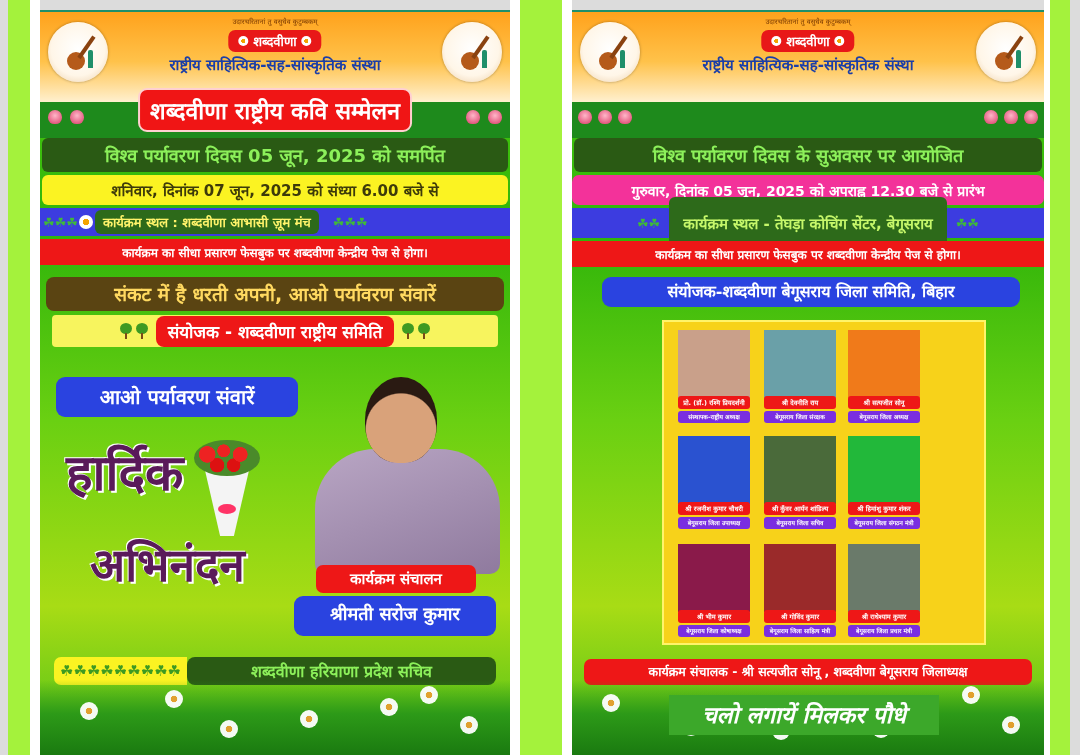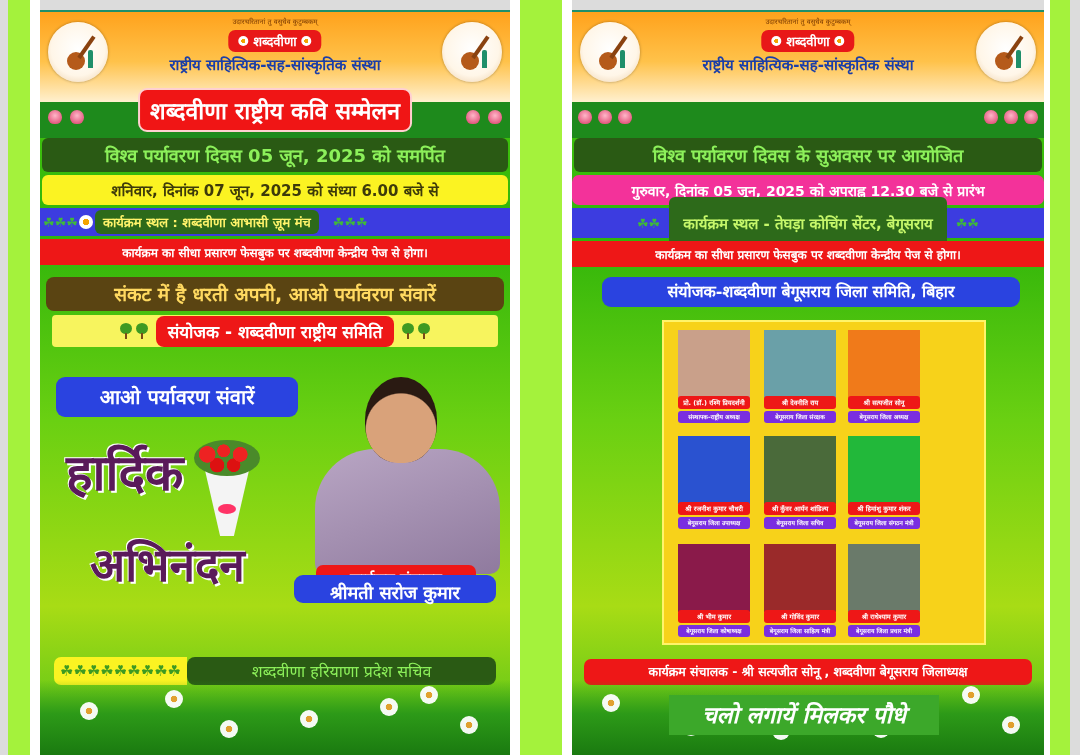"श्रीमती सरोज कुमार" div.blue-pill { height: 28px -> 40px; top: 563px -> 584px }
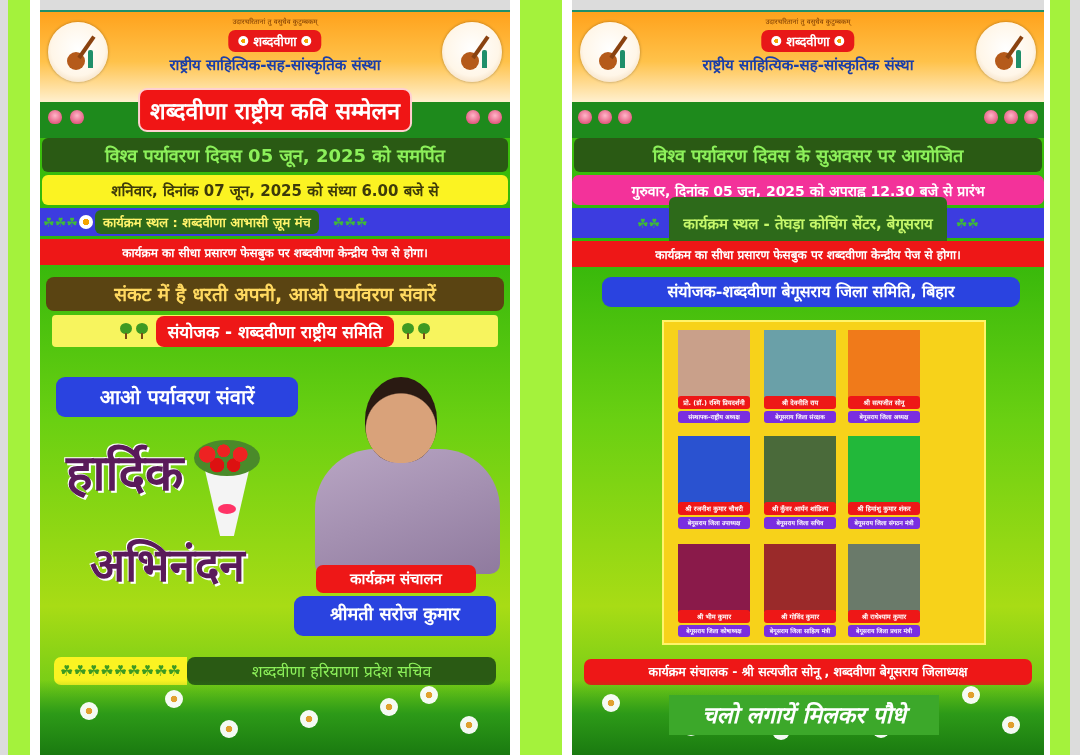"शब्दवीणा हरियाणा प्रदेश सचिव" .footer-row .text { font-weight: normal -> bold }
